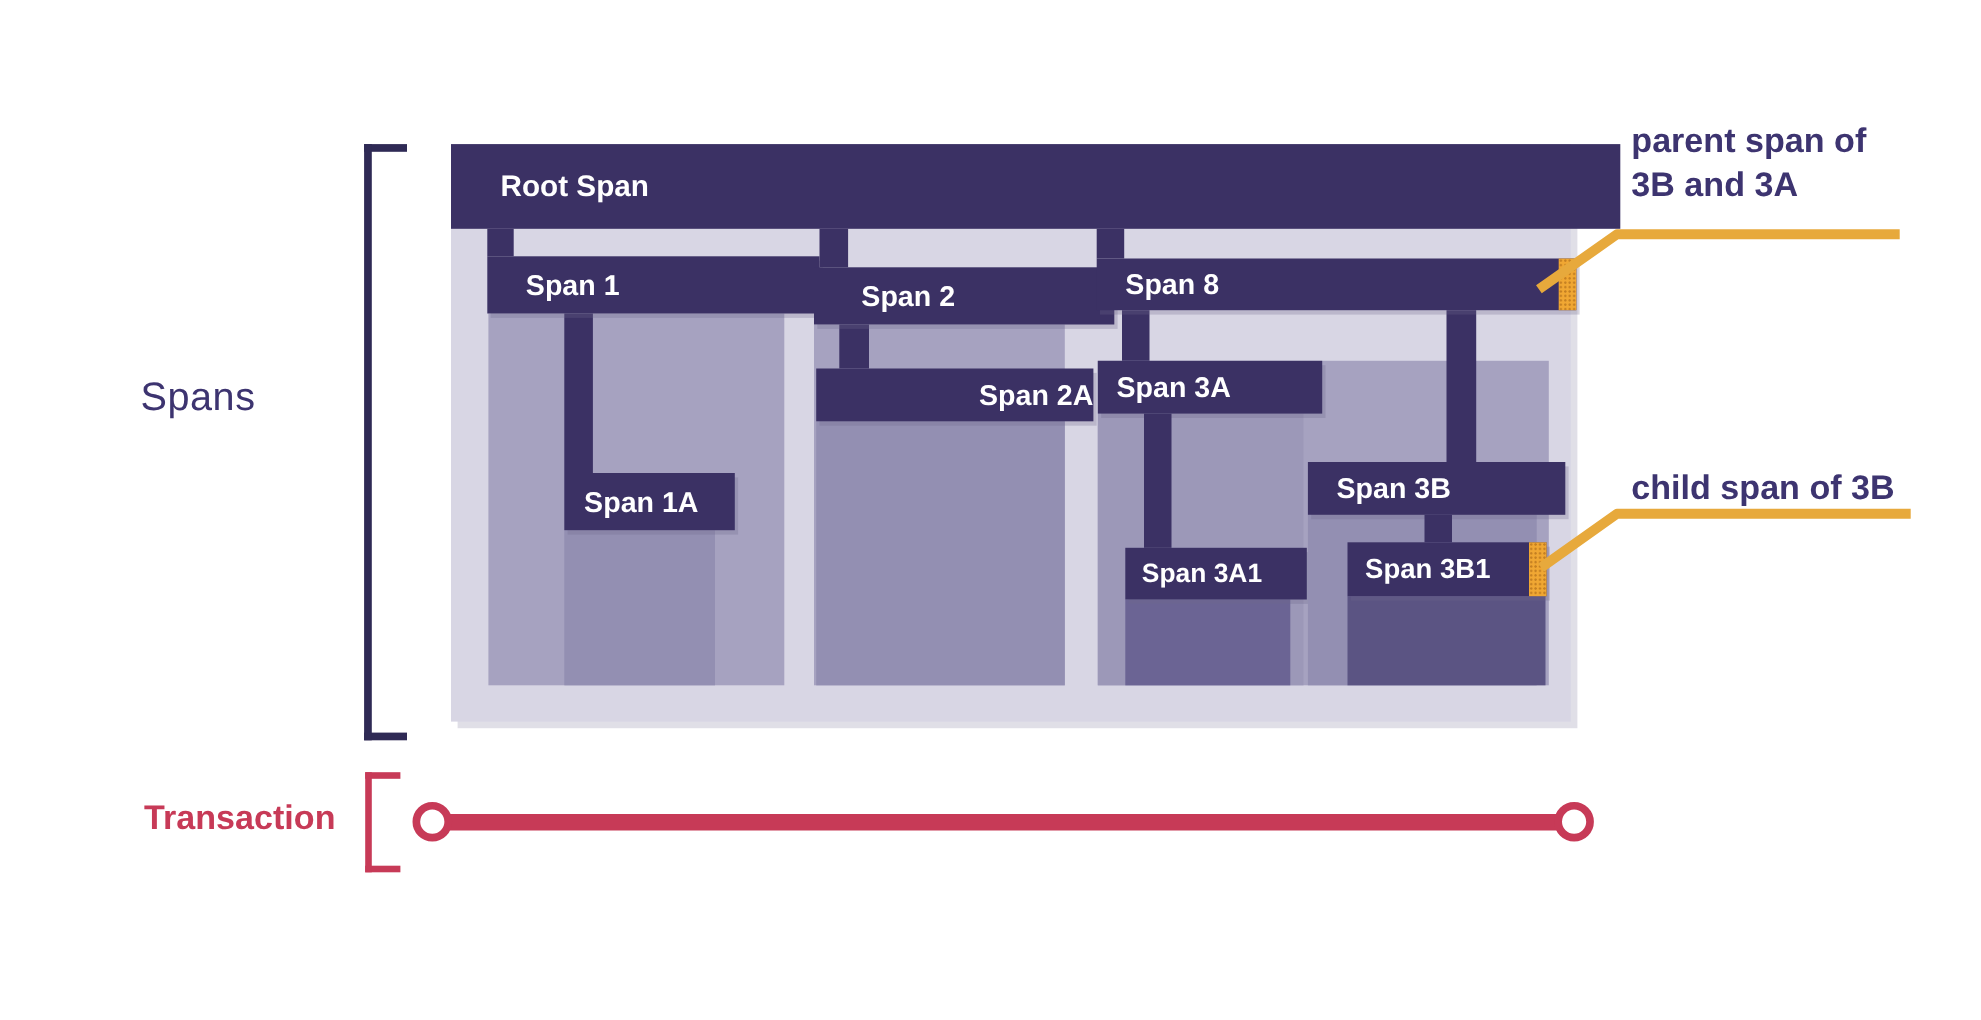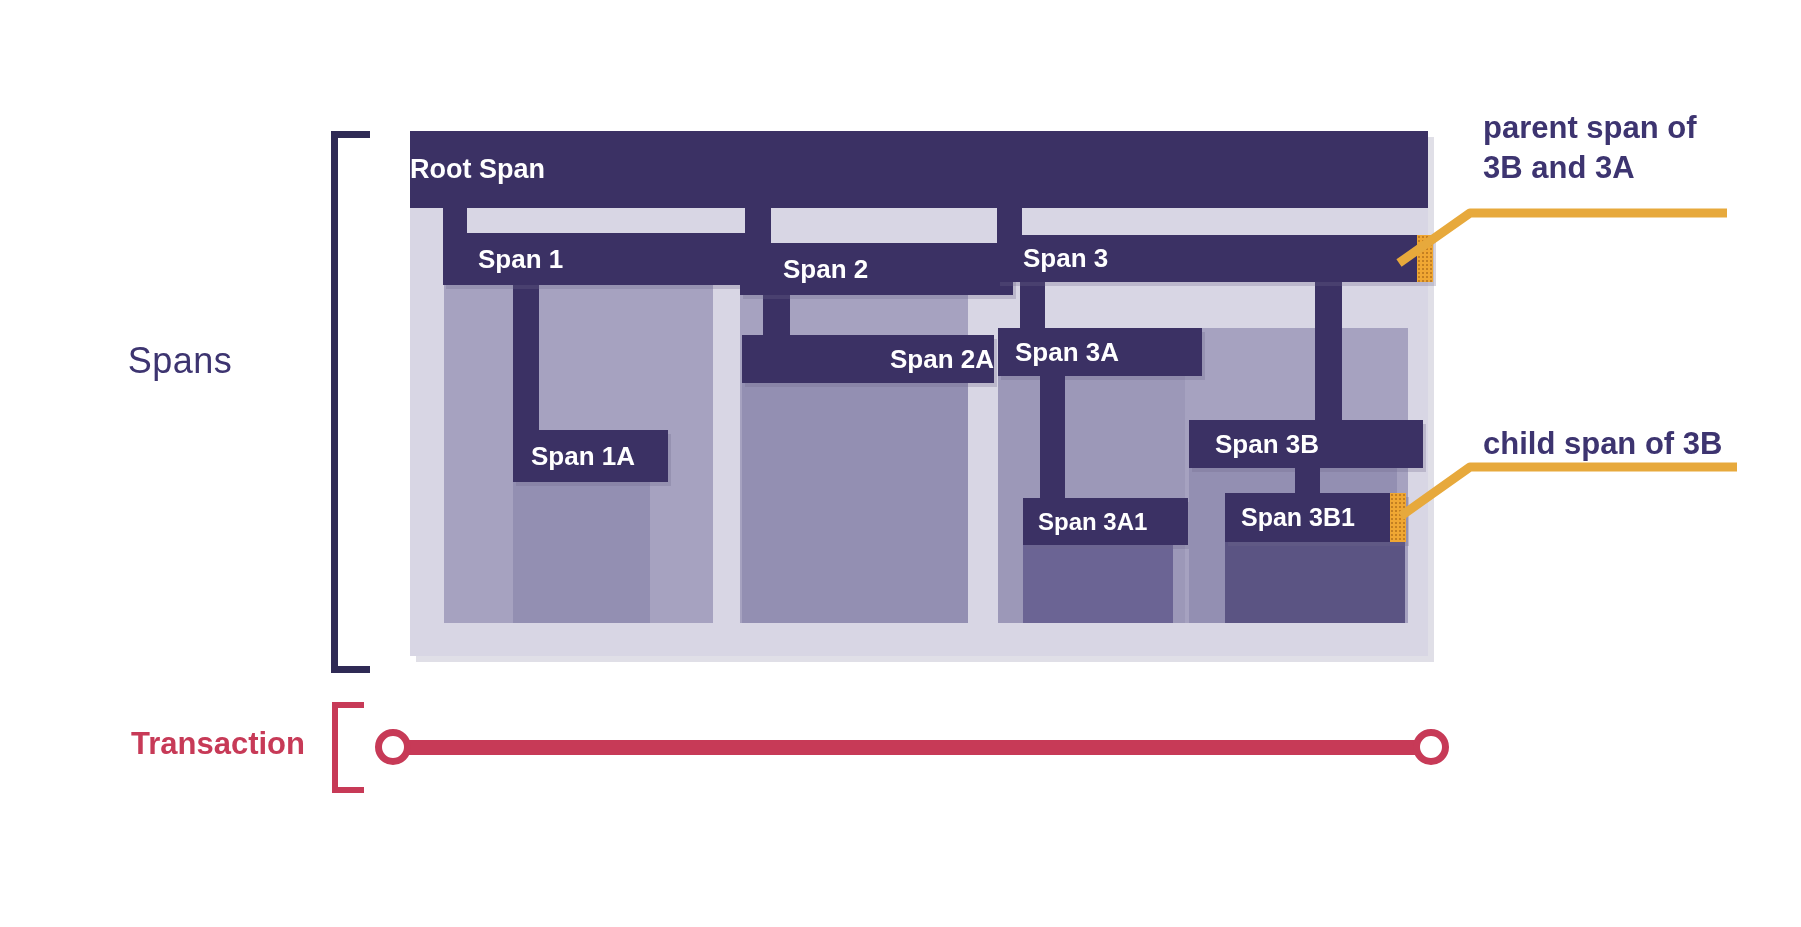"Root Span" .root-bar { padding-left: none -> 45px }
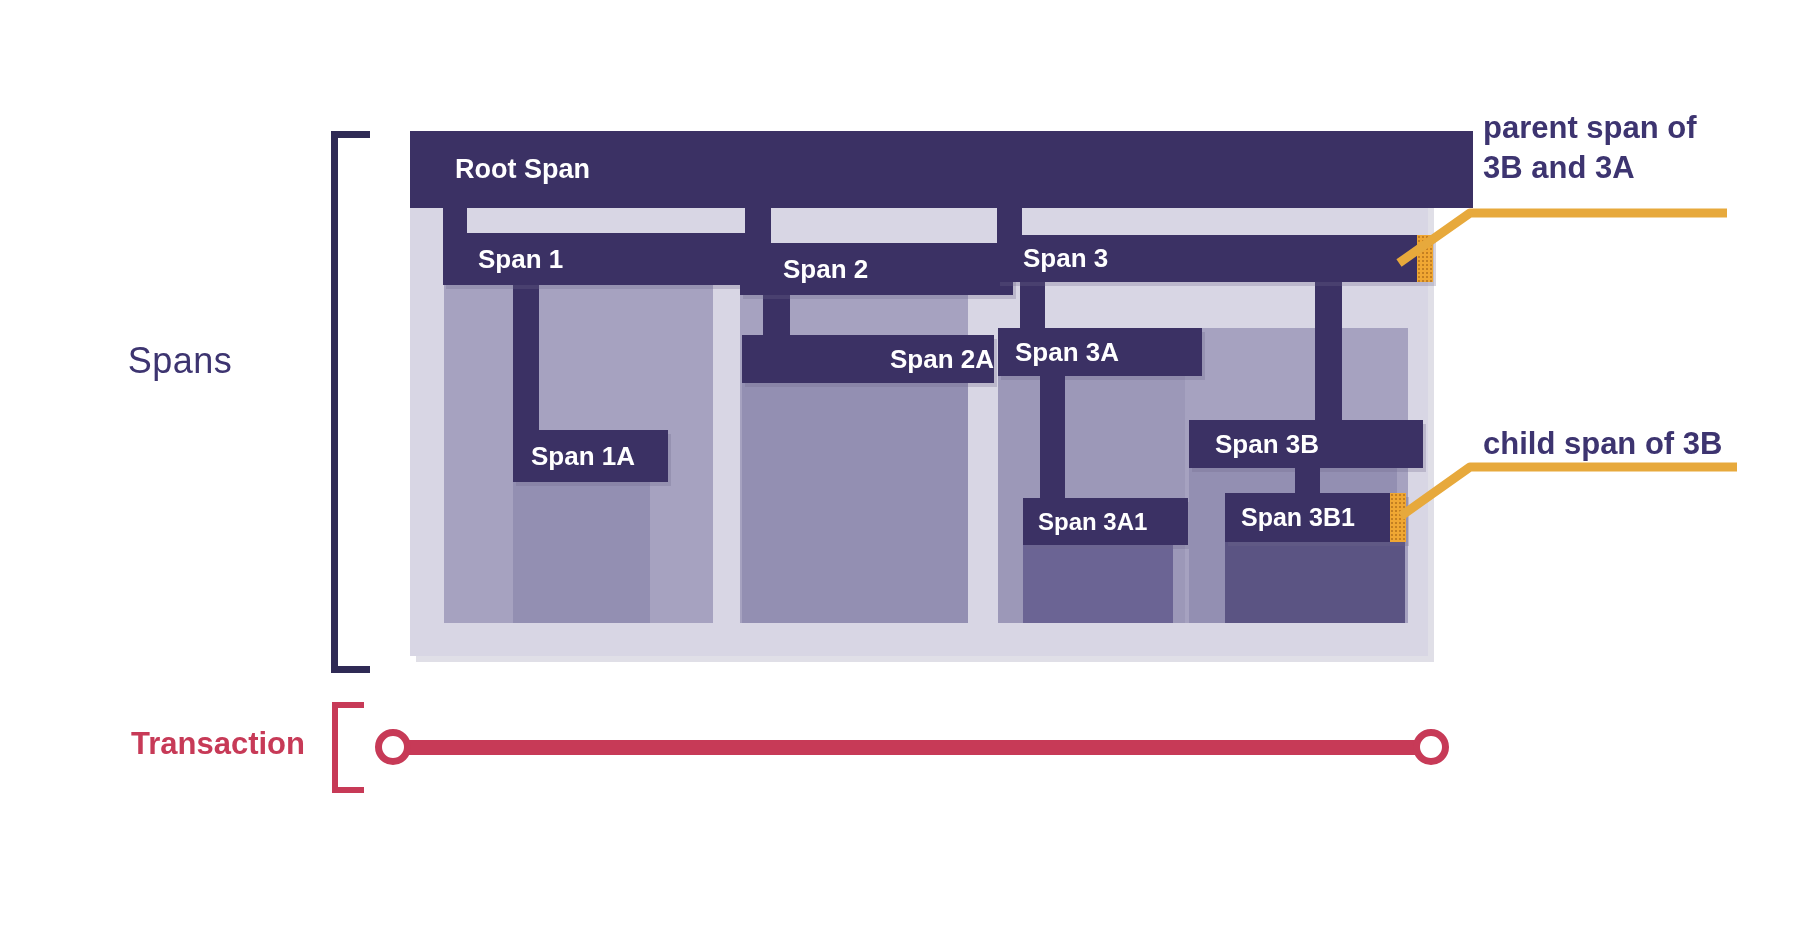"Span 3" span { text: 3 -> 8 }
